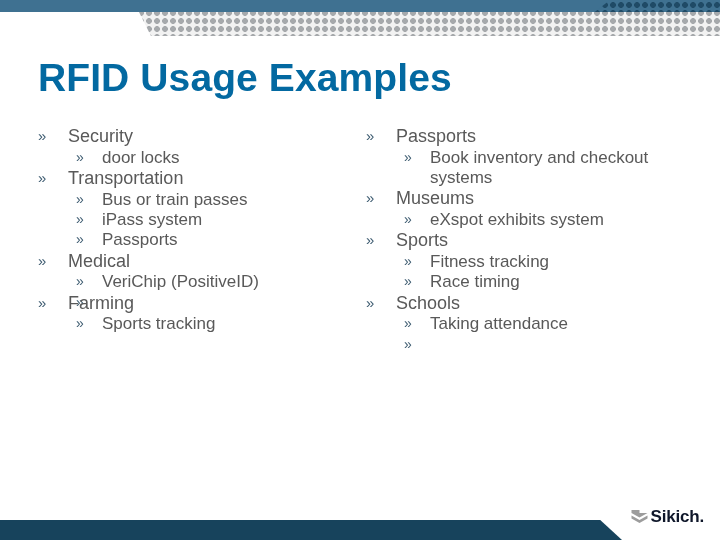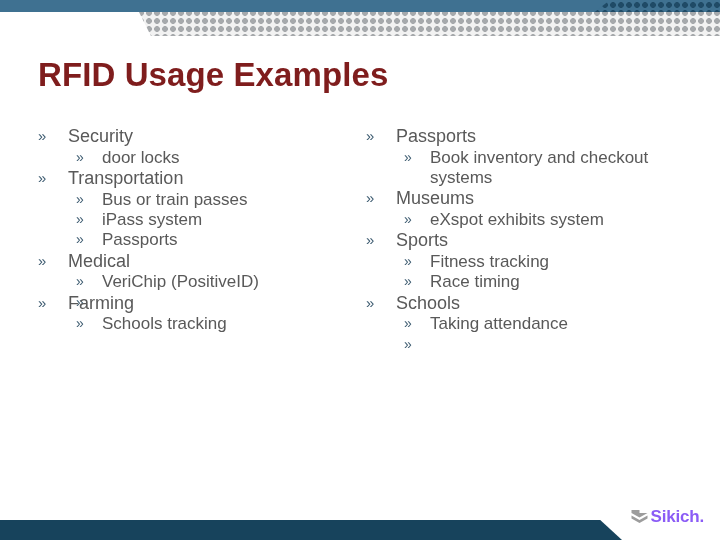"RFID Usage Examples" .slide-title { color: #7f1d1d -> #0369a1; font-size: 33px -> 39px }
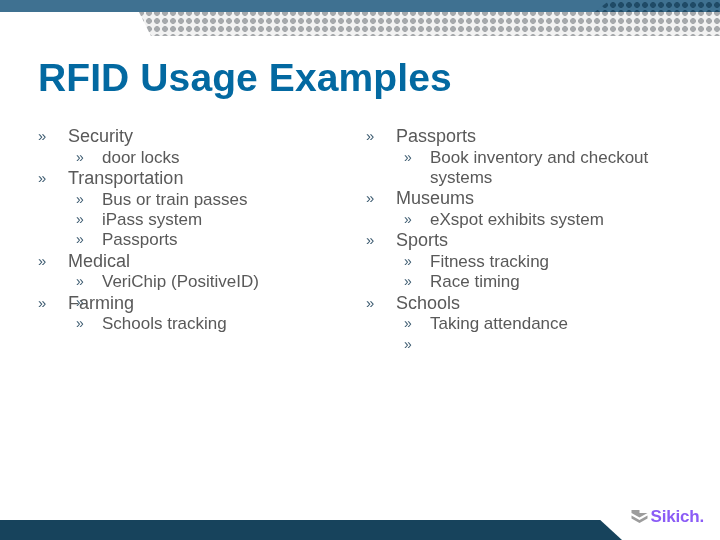"Schools tracking" span.txt { text: Schools -> Sports }
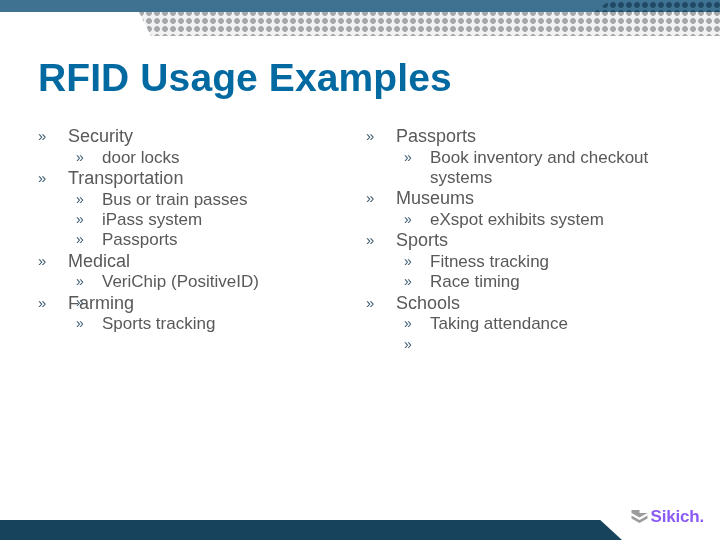"Sikich." .footer-logo .wordmark { color: #8b5cf6 -> #0f172a }
